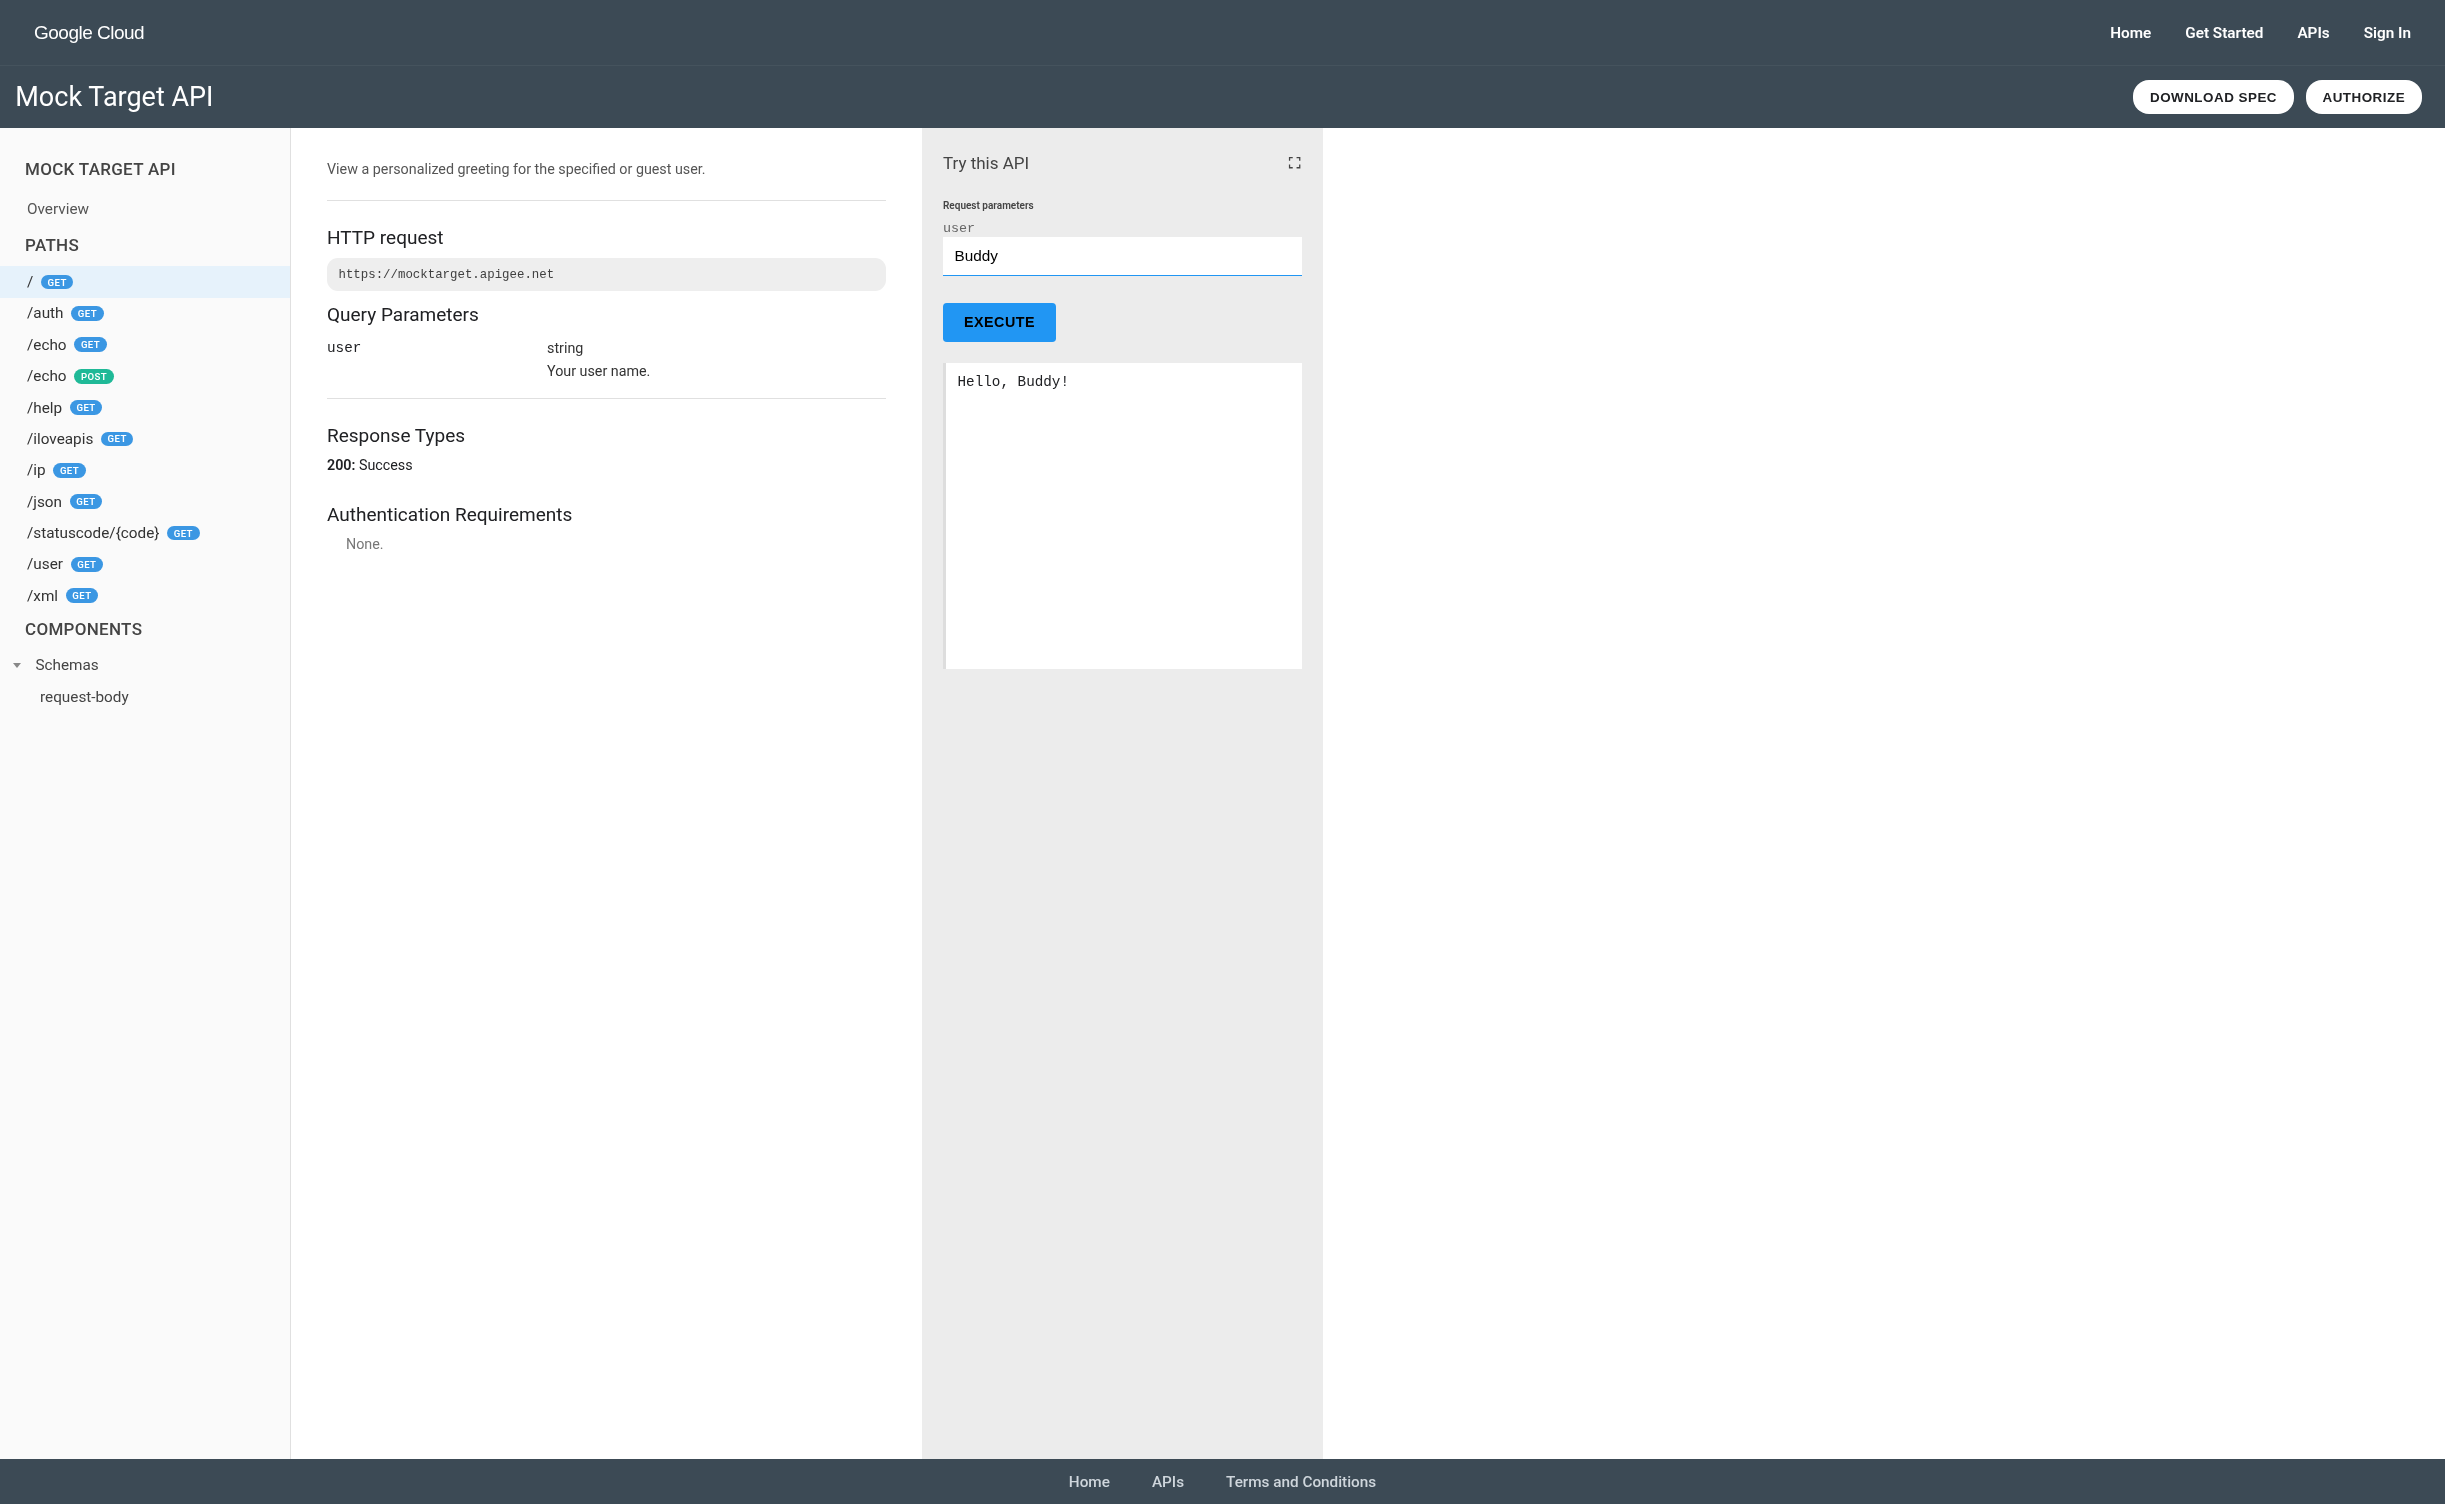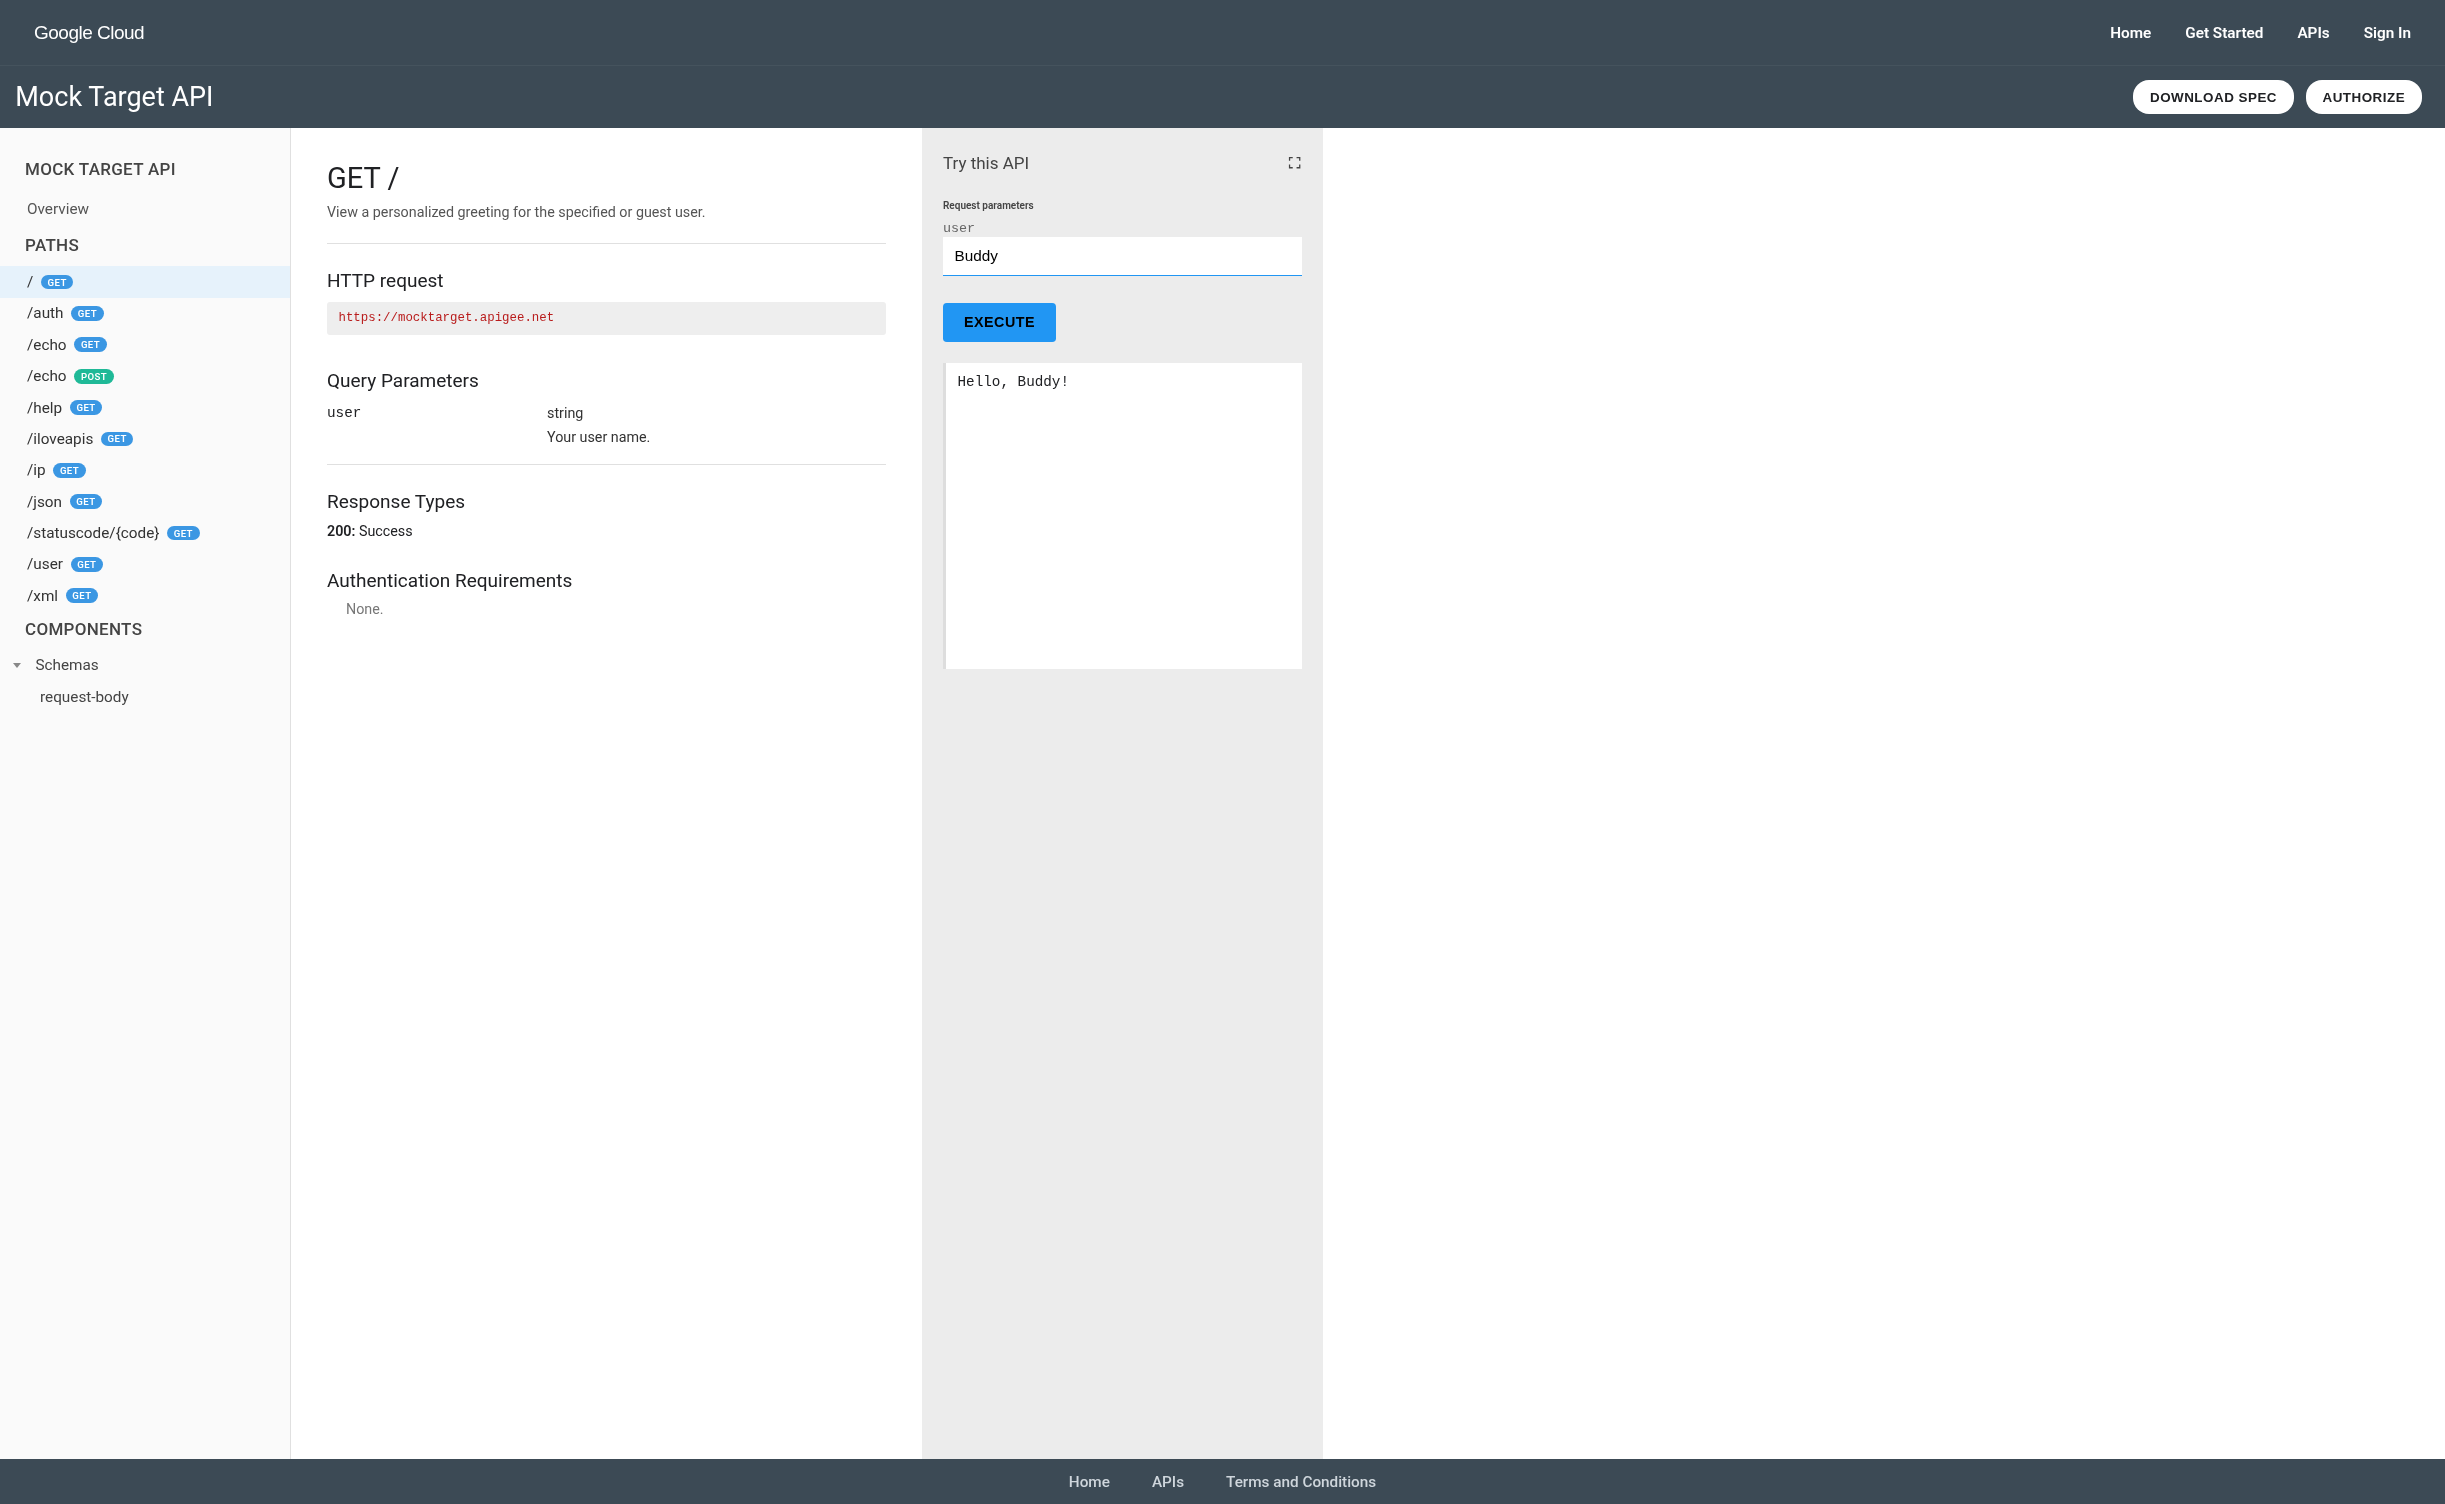"GET /" h1 { html: <h1>GET /</h1> -> none }
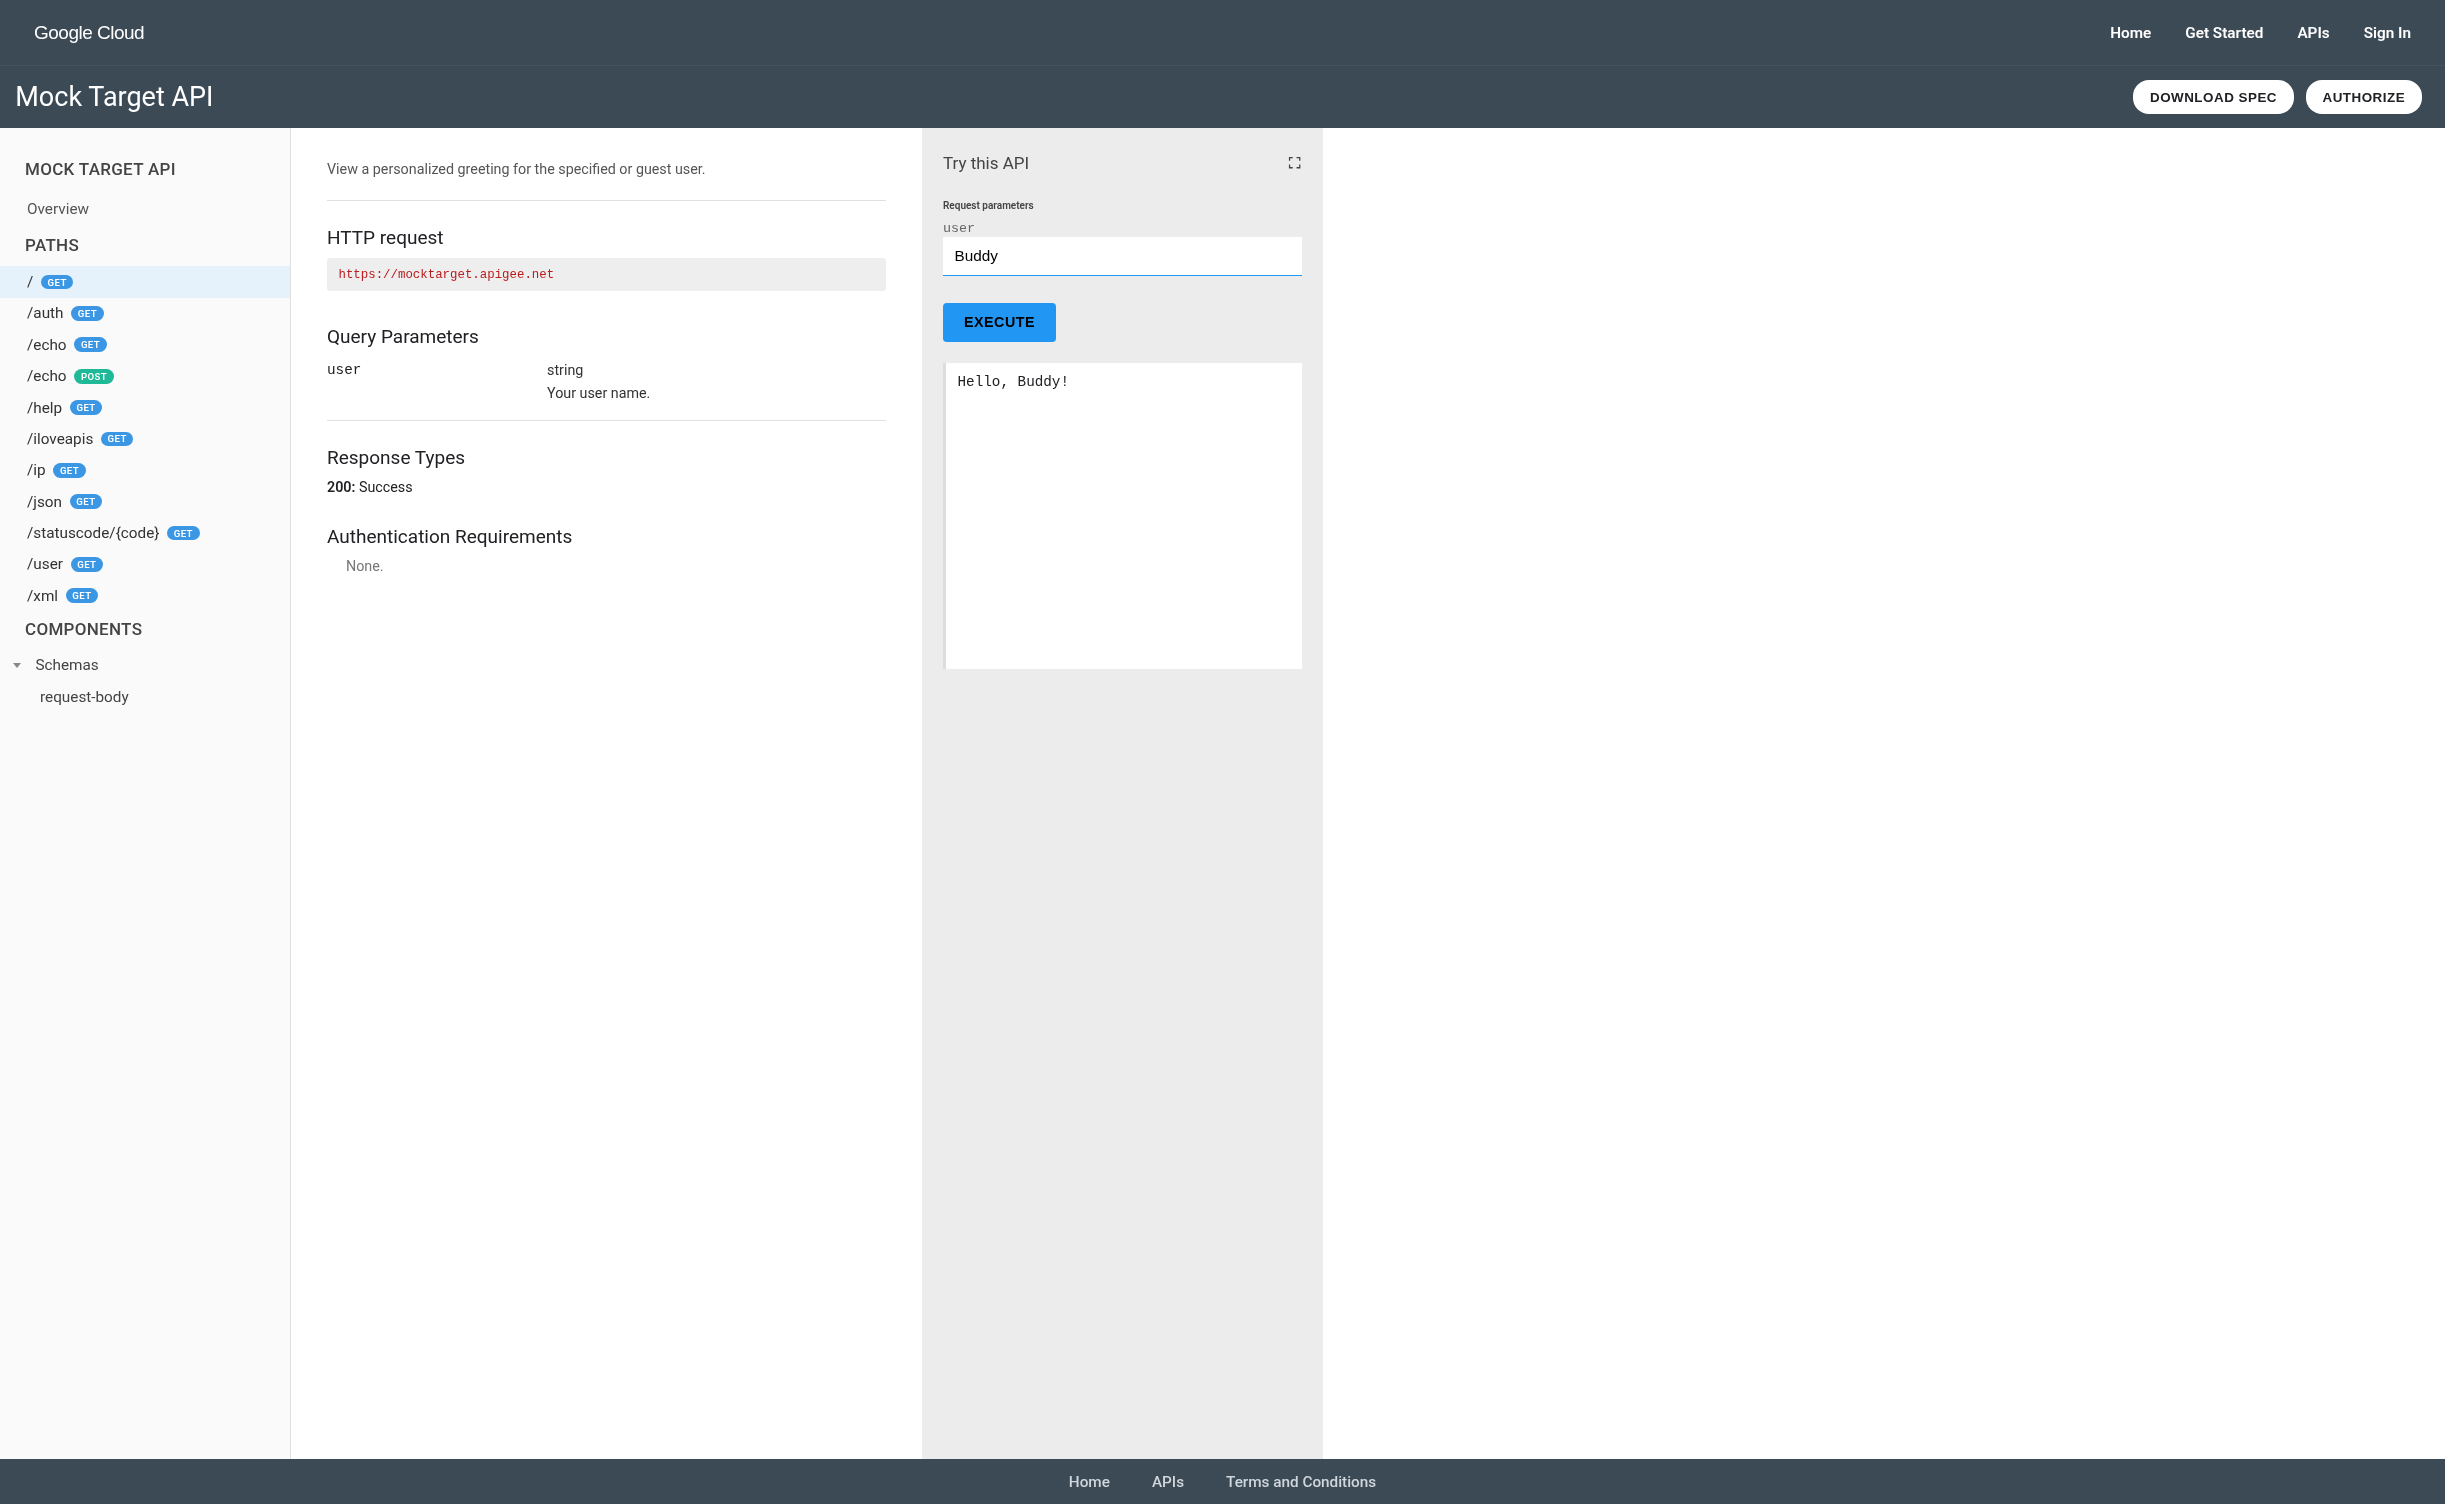"https://mocktarget.apigee.net" .code-block { border-radius: 3px -> 11px; color: #b91c1c -> #404040; margin-bottom: 34px -> 12px }
